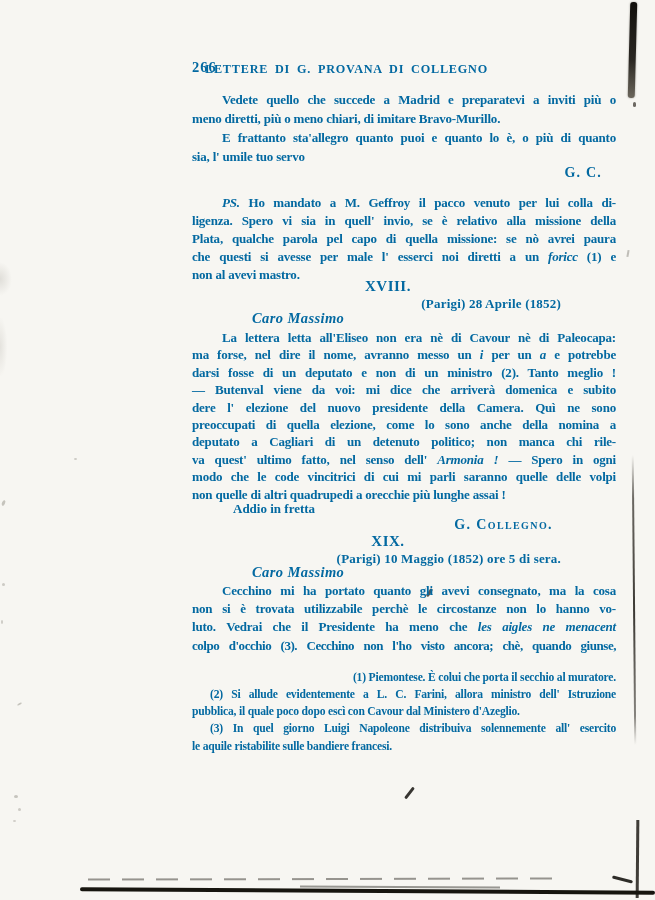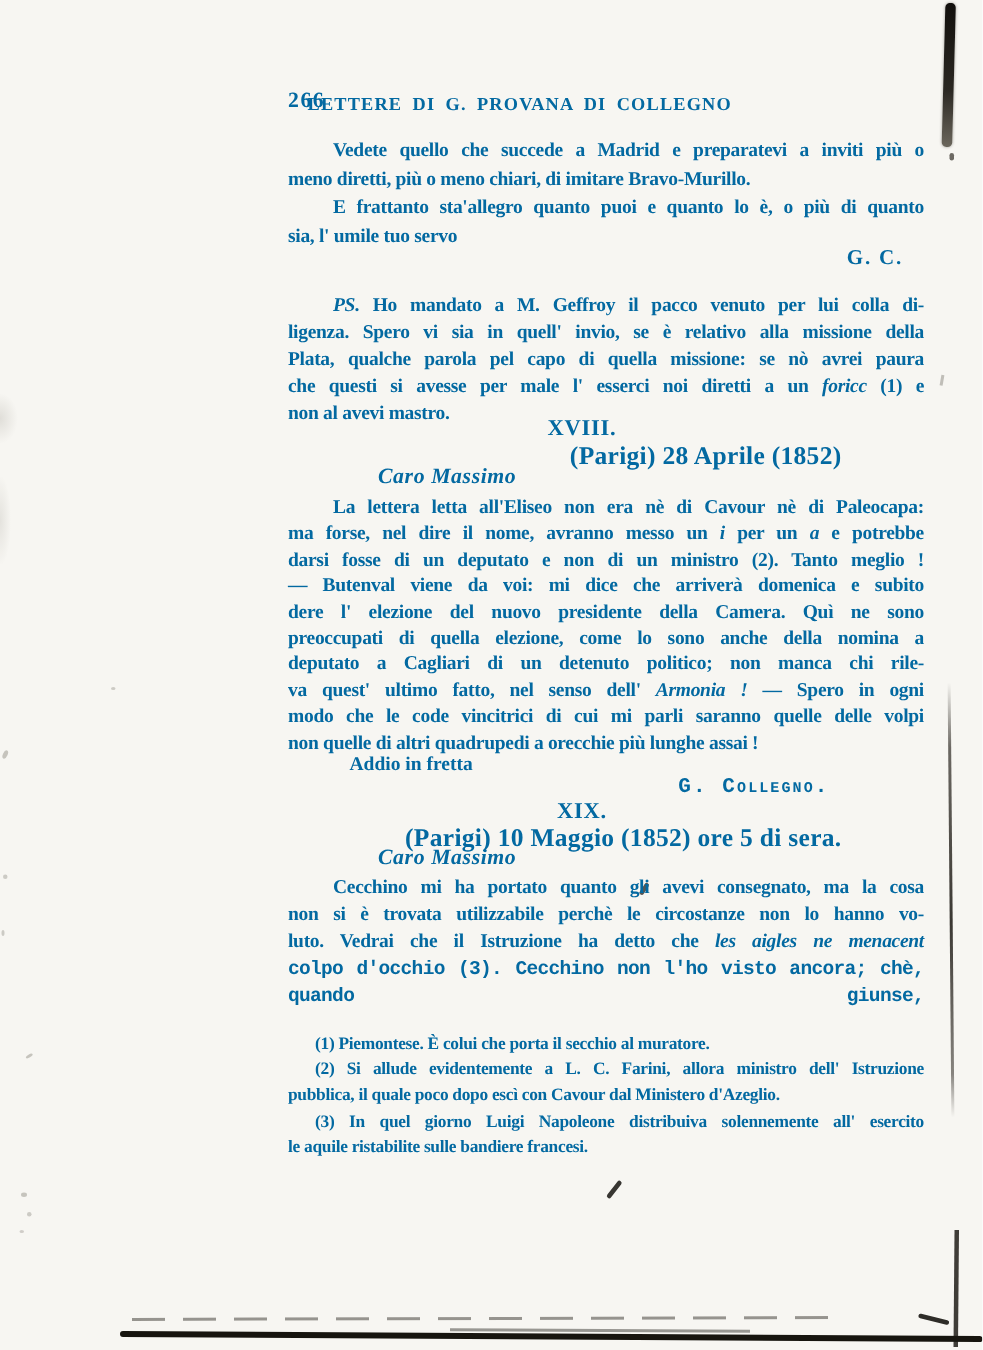"(Parigi) 28 Aprile (1852)" .dateline { font-size: 17px -> 13px }
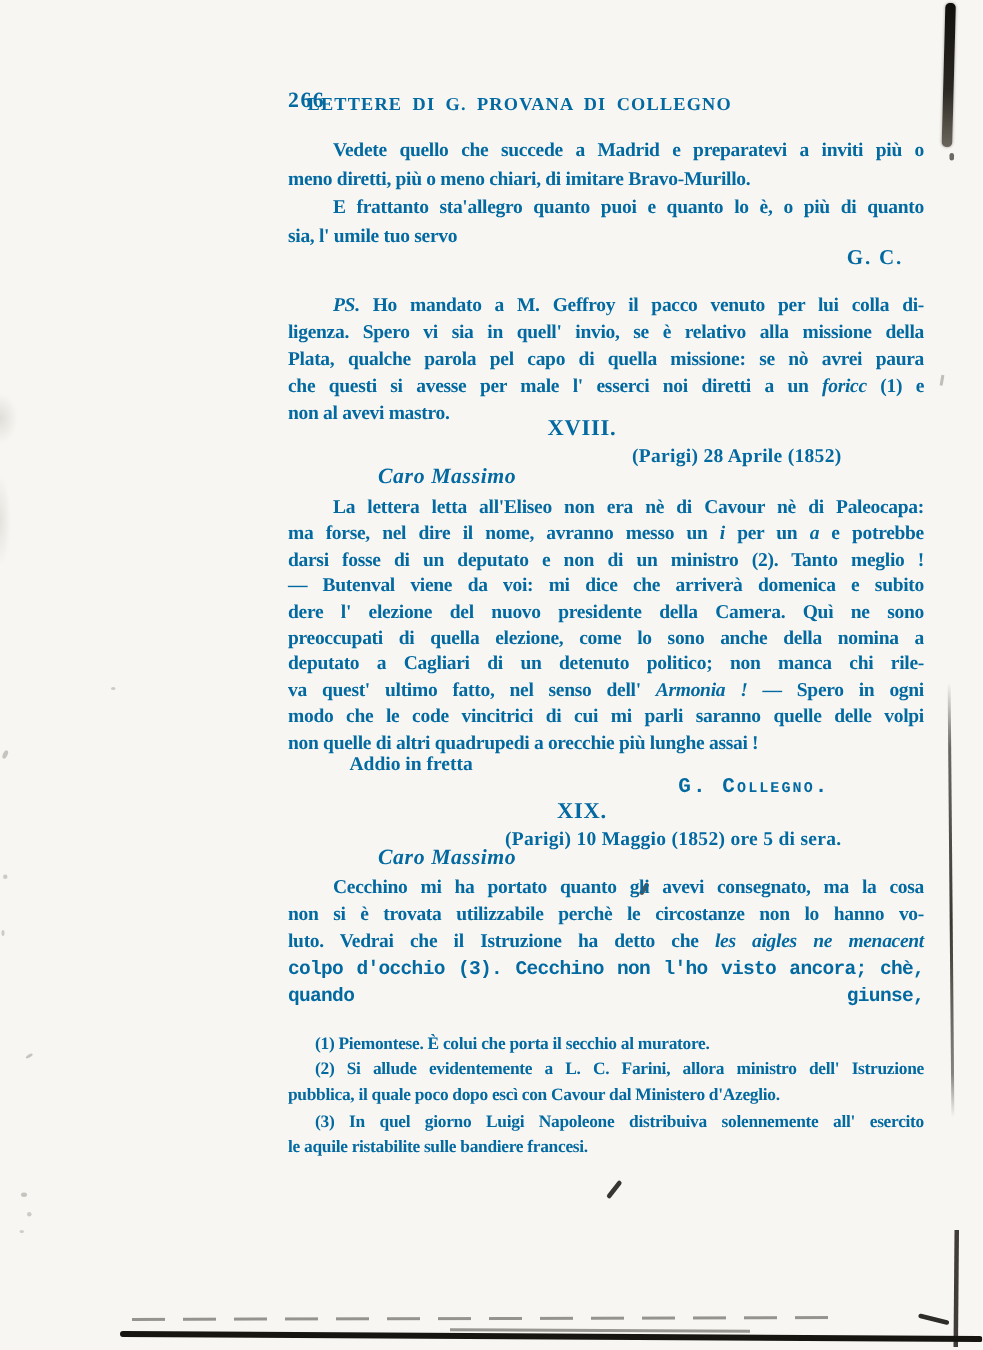"G. Collegno." div.blk { font-family: Liberation Mono, monospace -> none }
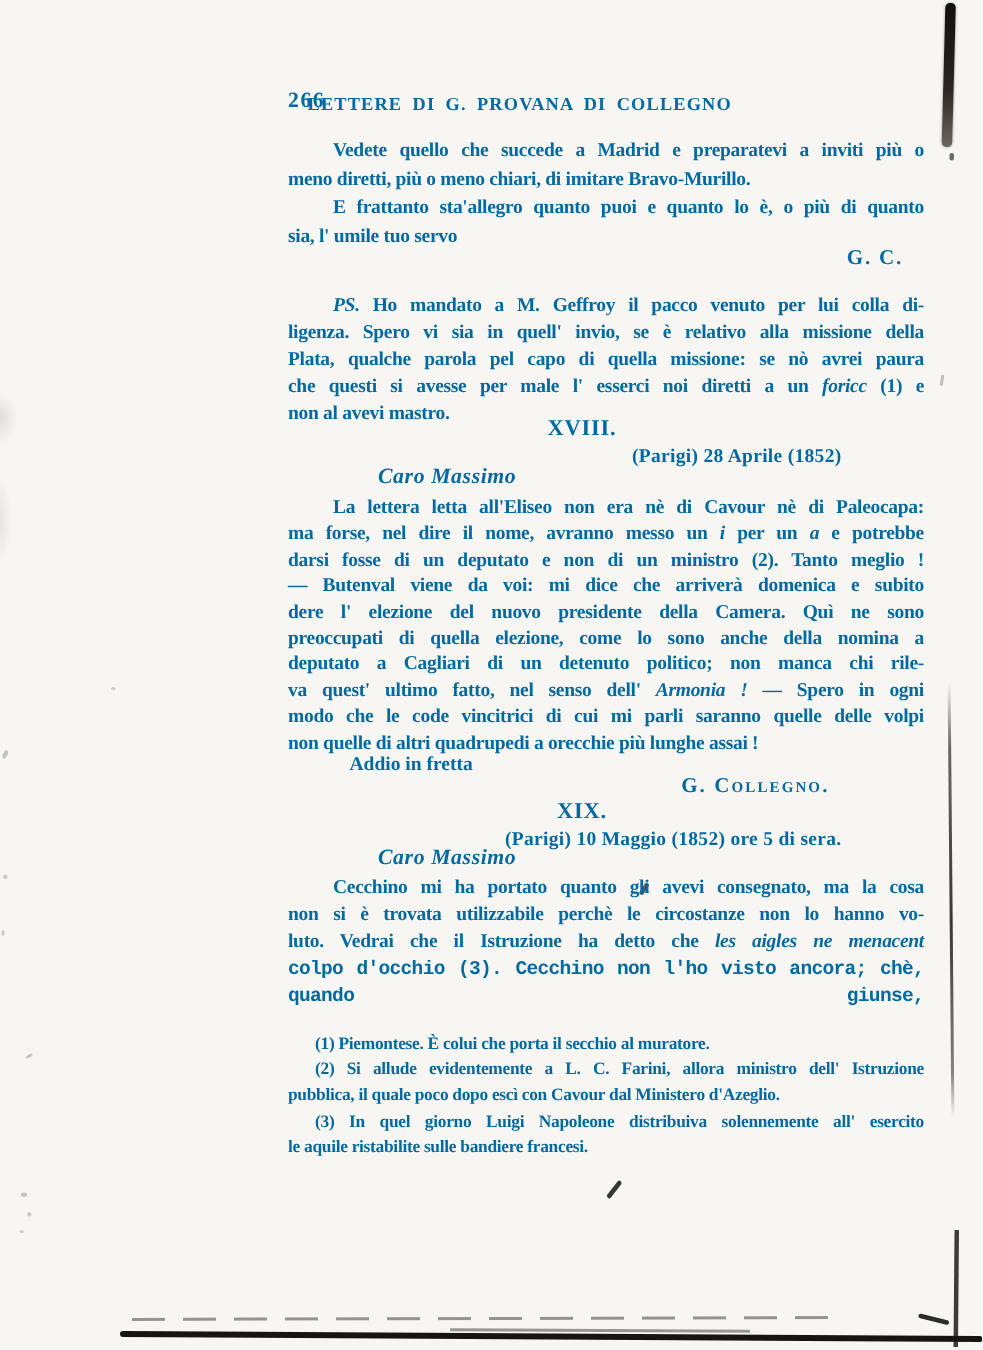"luto. Vedrai che il Istruzione" span { text: Istruzione ha detto -> Presidente ha meno }
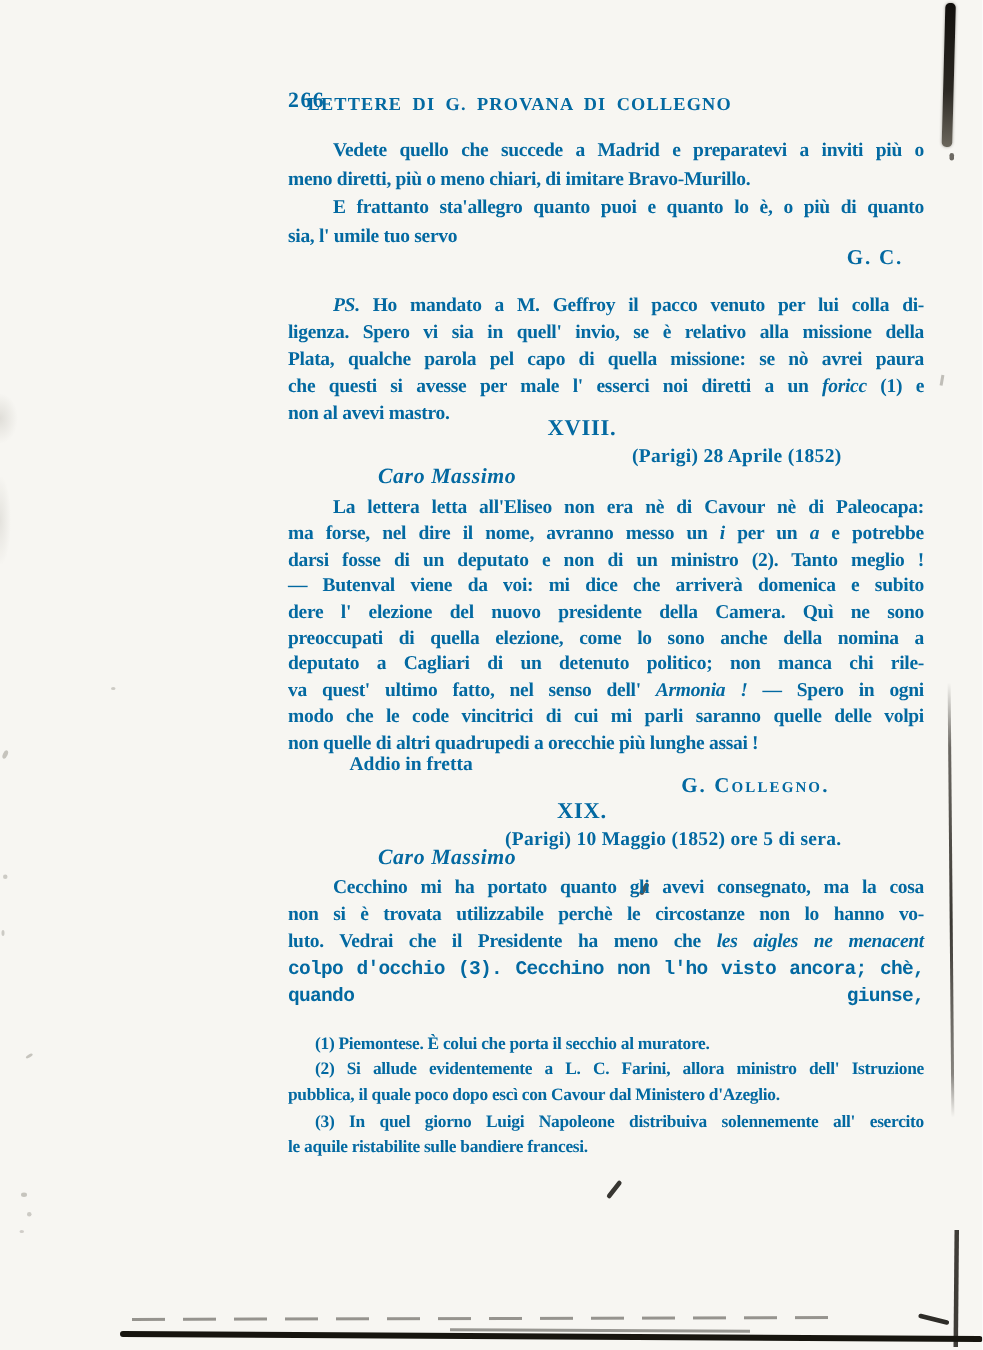"colpo d'occhio (3). Cecchino non" .line.tight { font-family: Liberation Mono, monospace -> none }
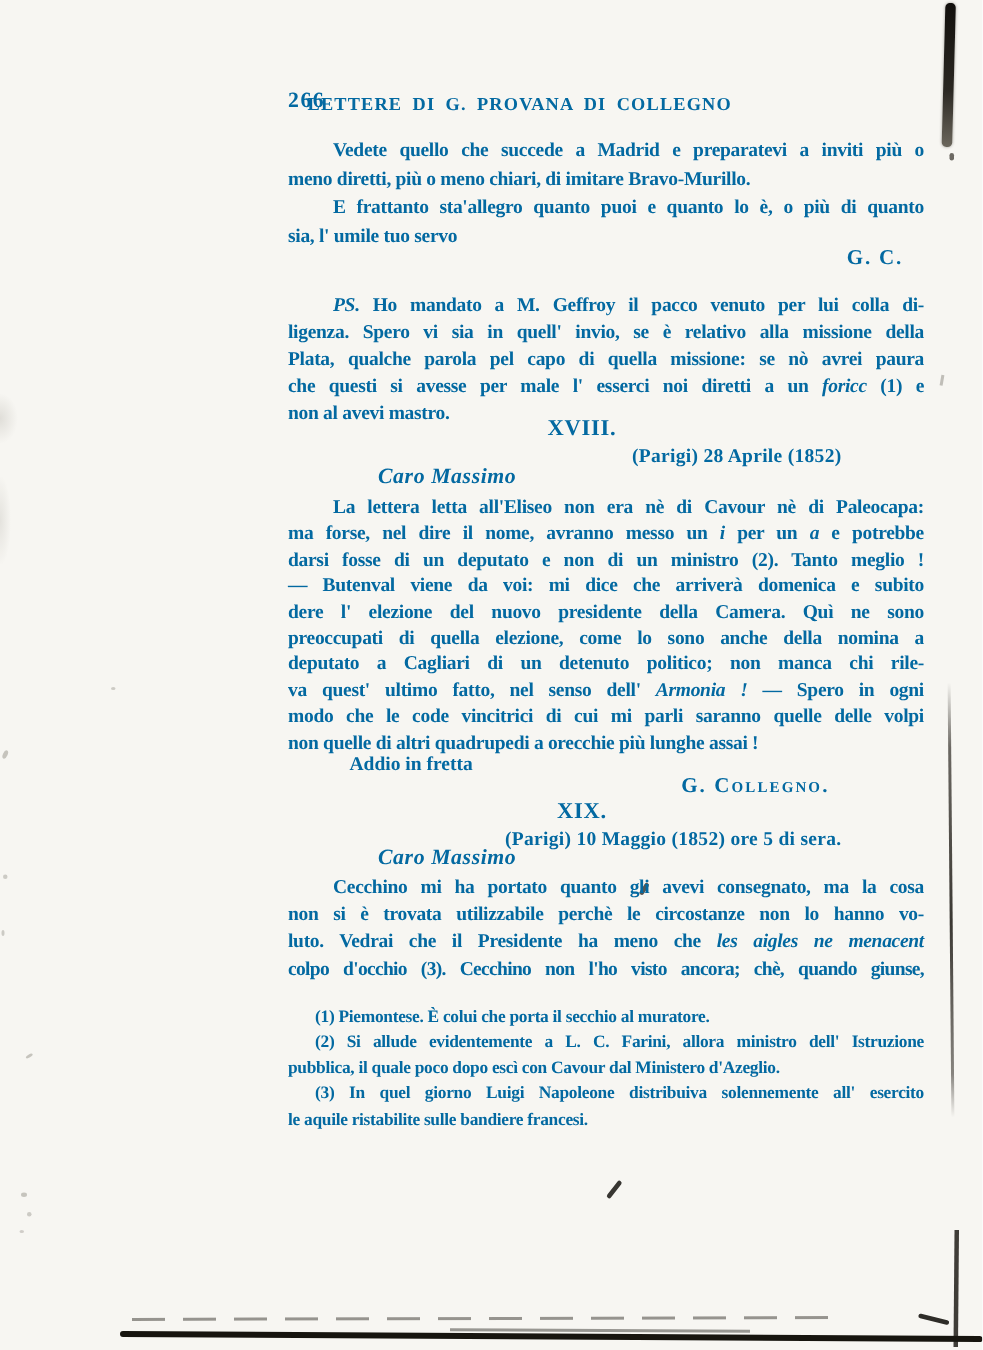"(1) Piemontese. È colui che" #footnotes .line.ind { text-align: none -> right }
